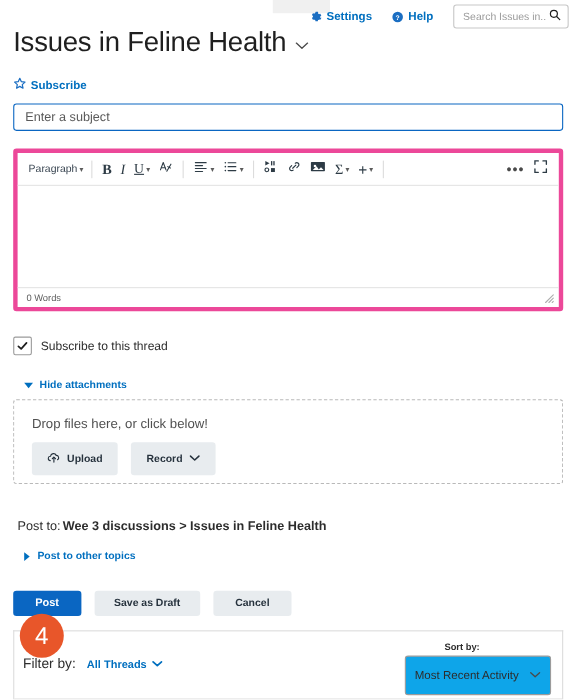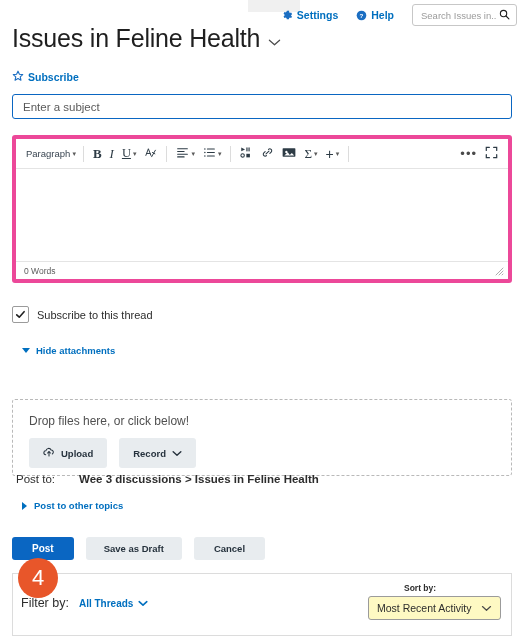"Drop files here, or click" .dropzone { margin-top: 36px -> none }
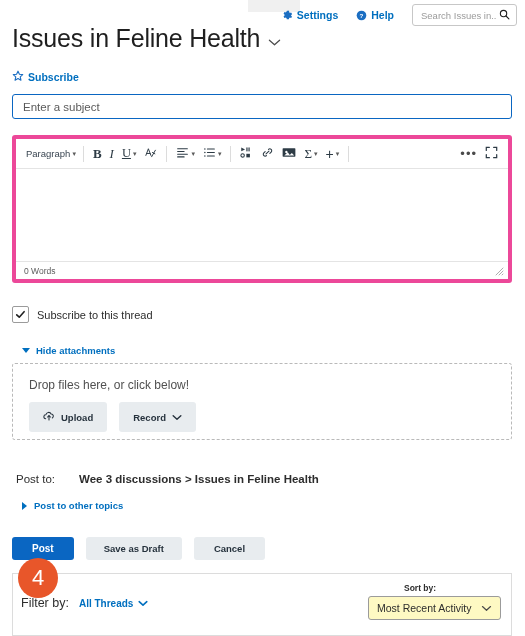"Post to:" .post-to { gap: 24px -> 2px }
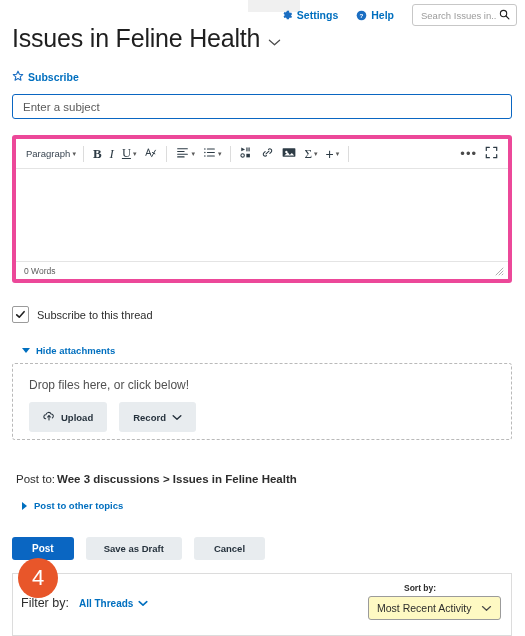"Most Recent Activity" .select-box { background: #fef9c3 -> #0ea5e9; height: 24px -> 36px }
